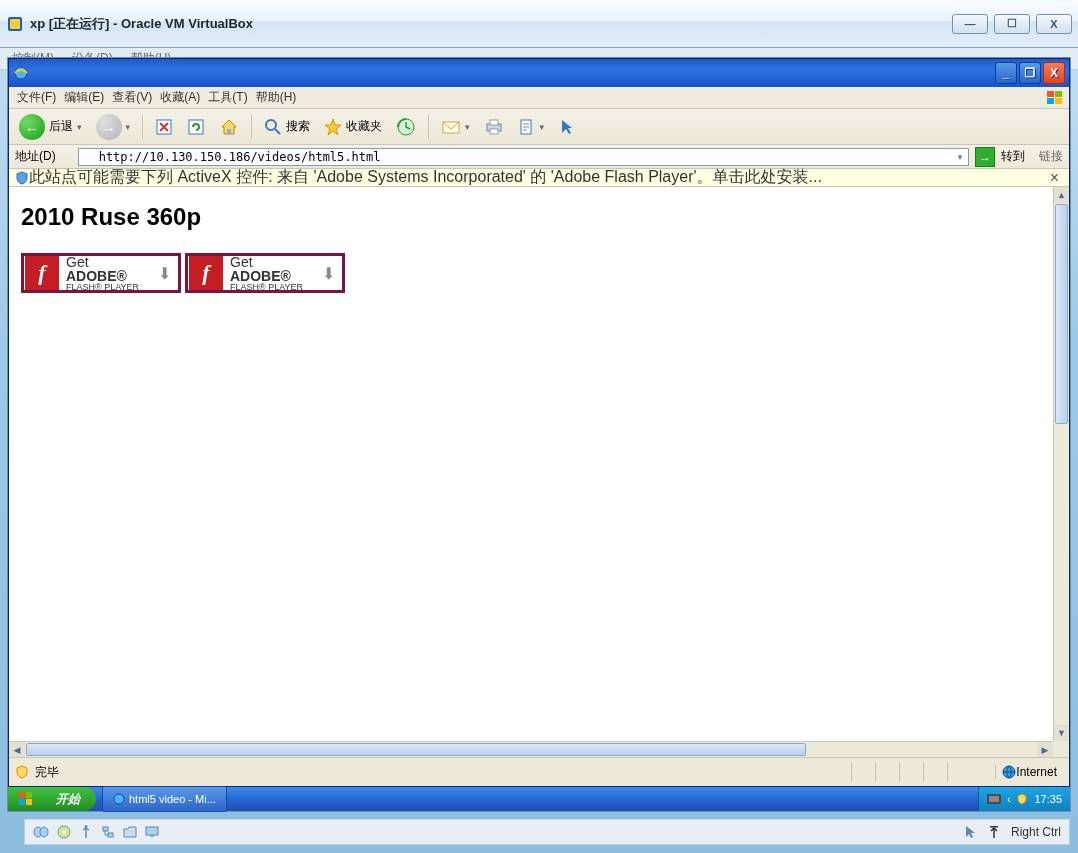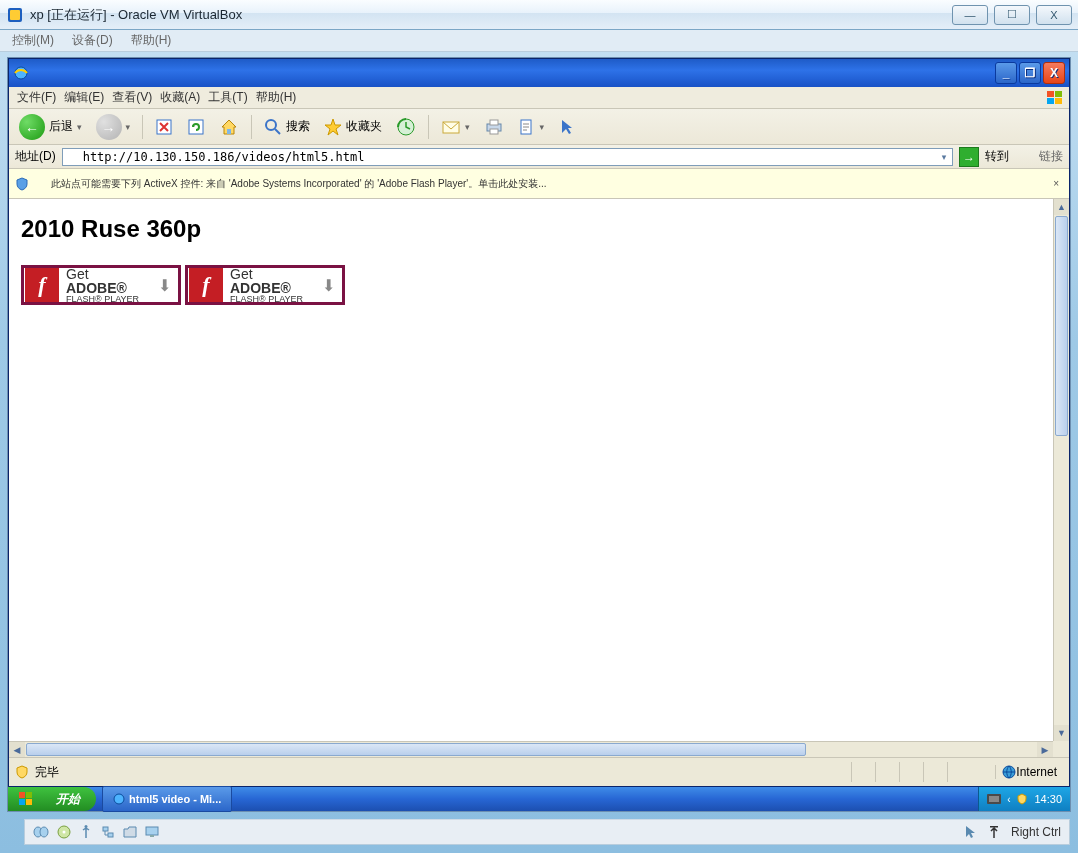"xp [正在运行] - Oracle VM" .vb-titlebar { font-weight: none -> bold; height: 30px -> 48px }
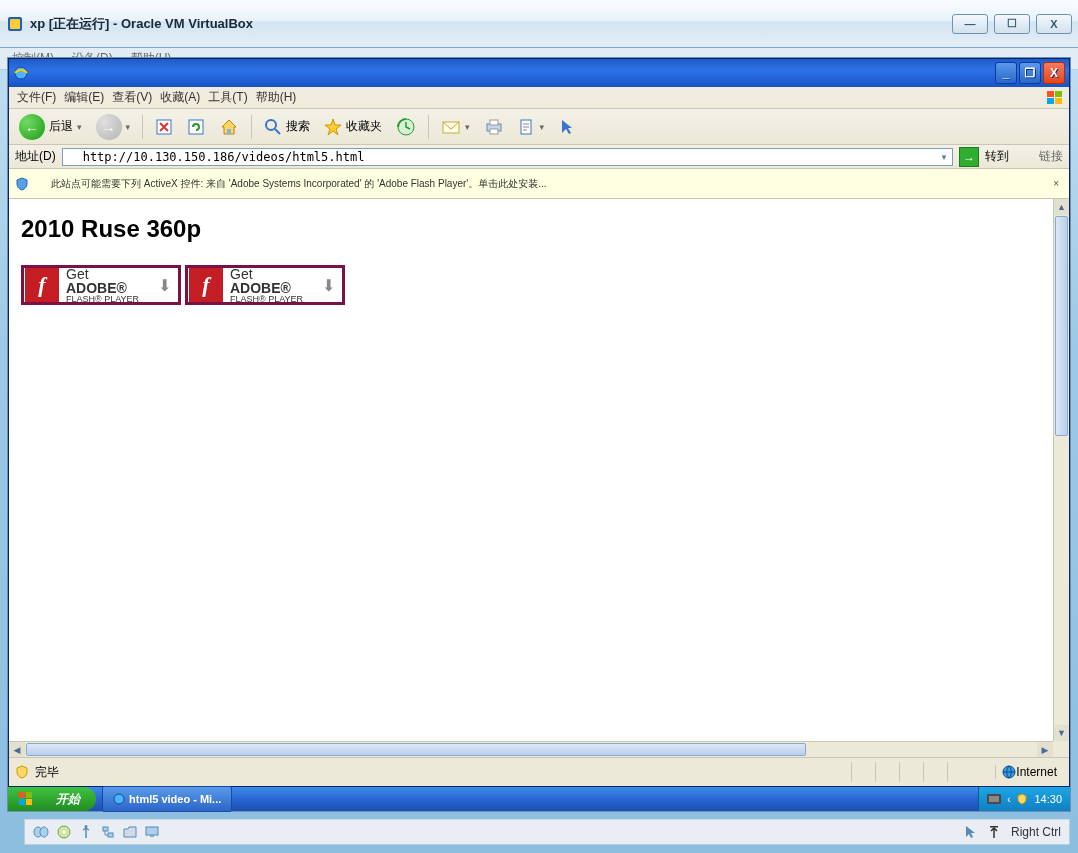"http://10.130.150.186/videos/html5.html" .addr-wrap { margin-left: none -> 16px }
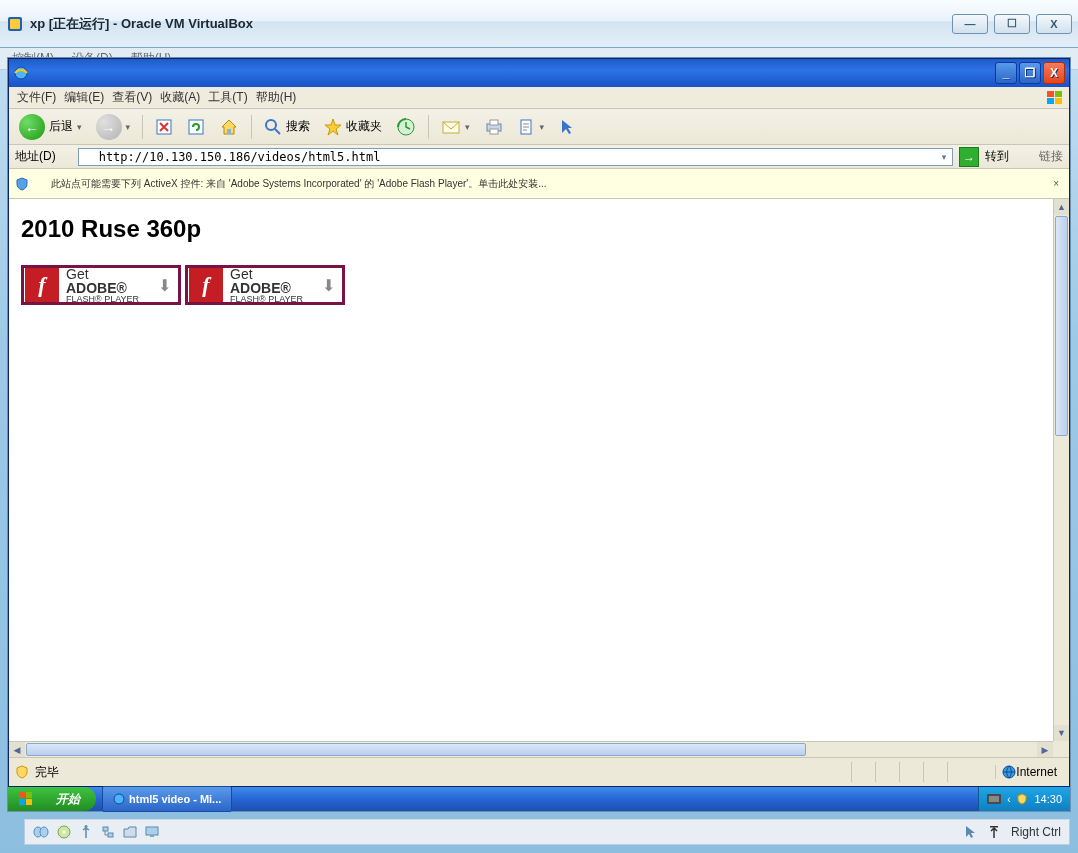"链接" span { margin-left: 24px -> 8px }
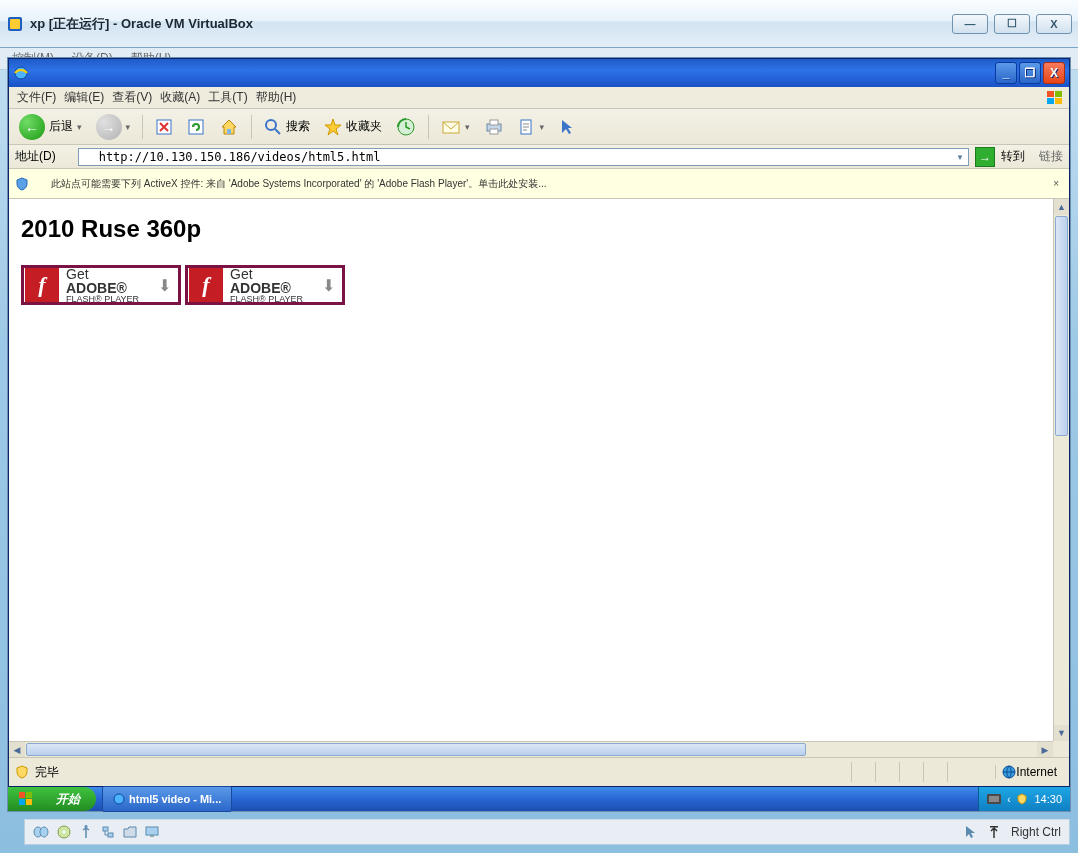"此站点可能需要下列 ActiveX 控件: 来自 'Adobe" .ie-infobar { font-size: 10px -> 16px; gap: 22px -> 0; height: 30px -> 18px }
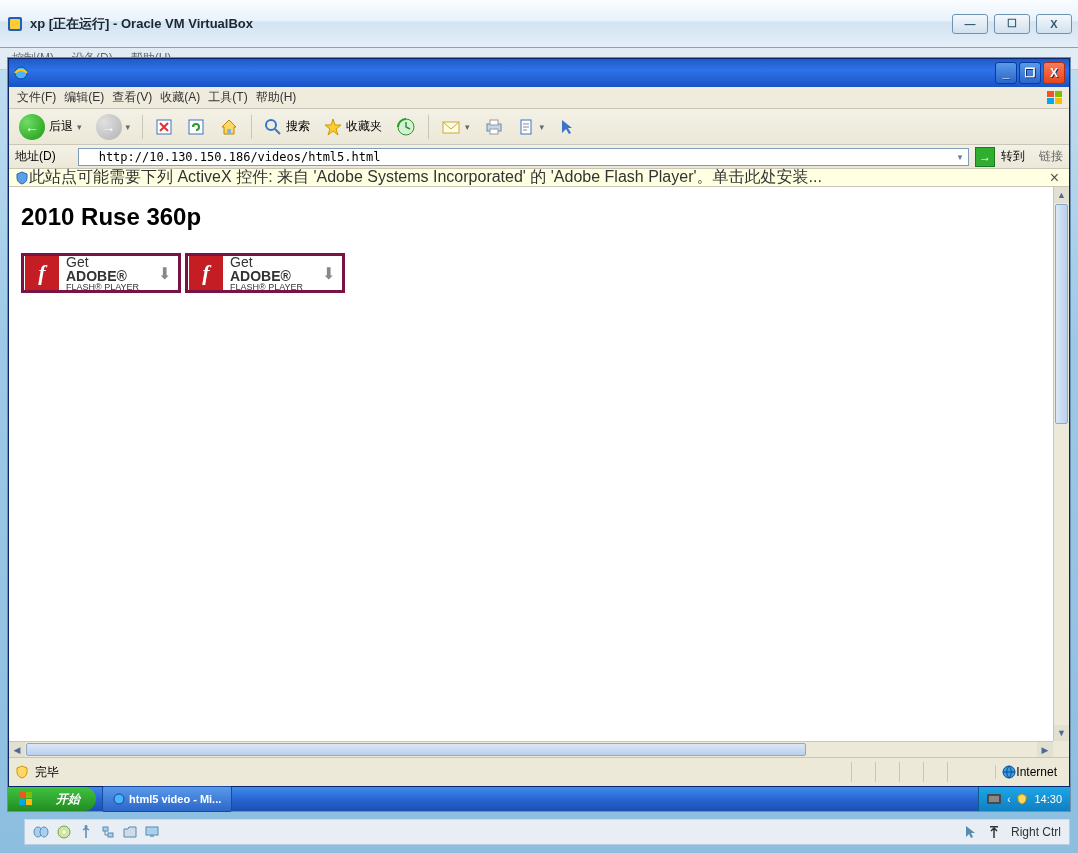"html5 video - Mi..." .task-item { font-weight: bold -> none }
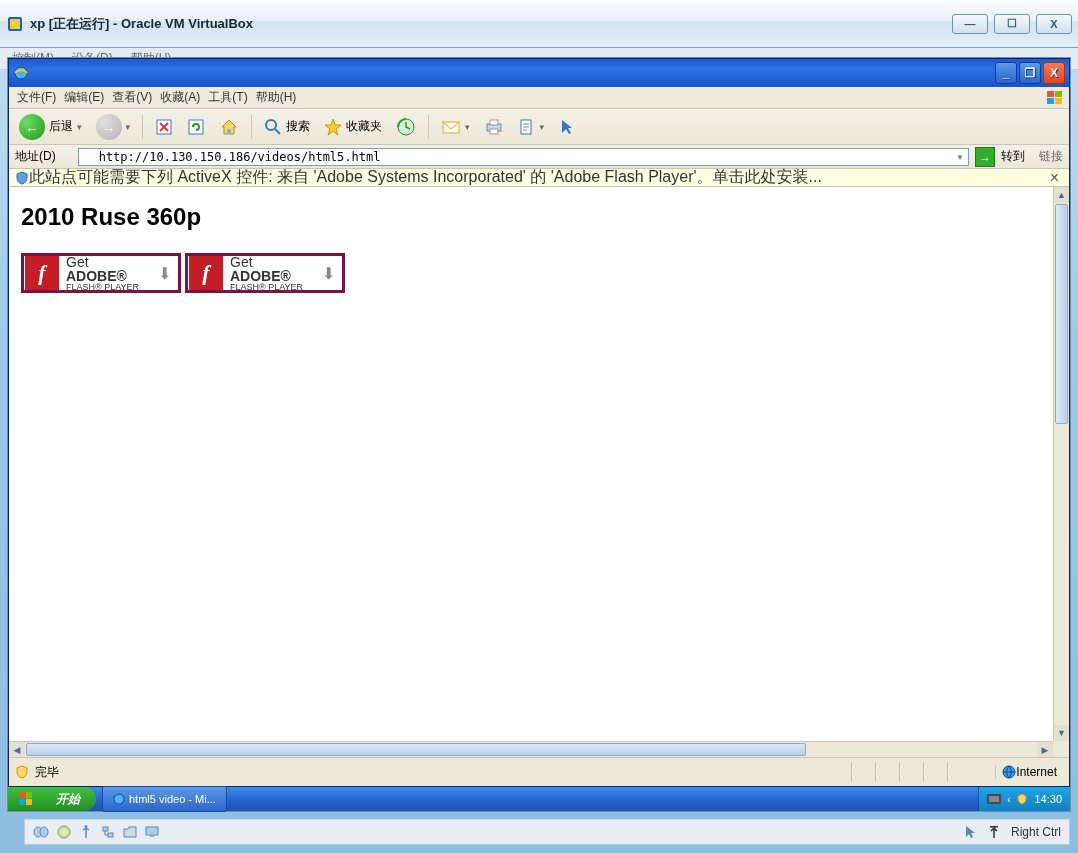"14:30" span { text: 14:30 -> 17:35 }
